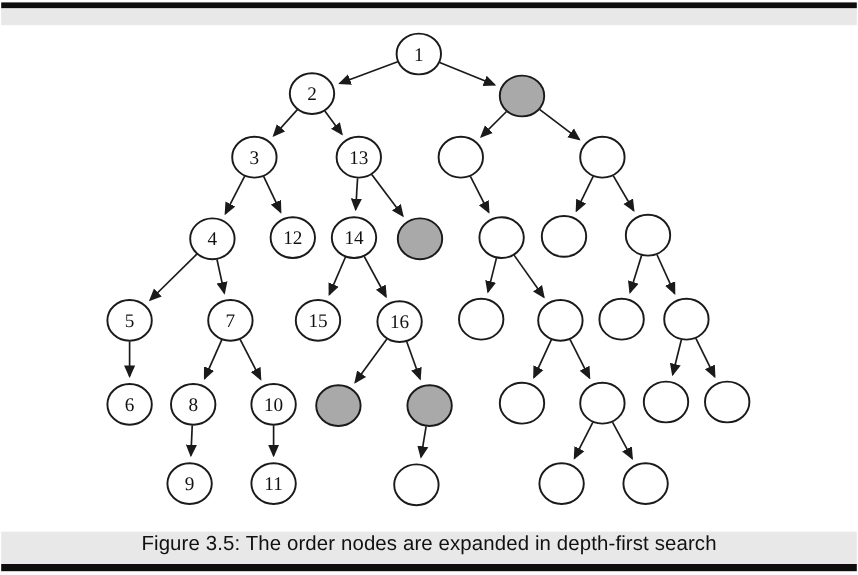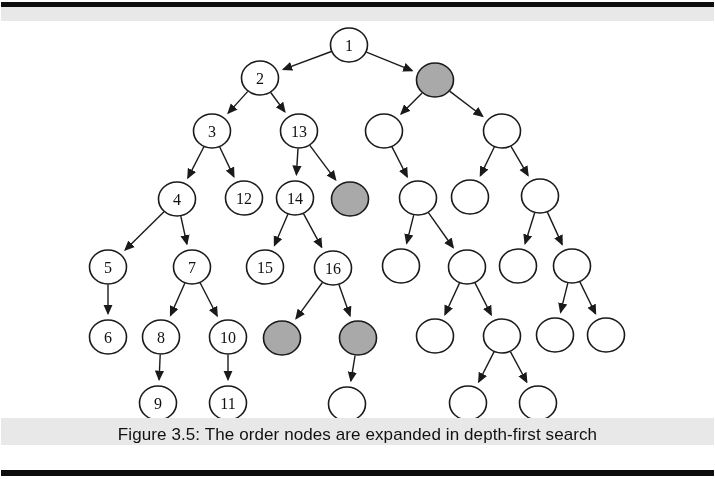"Figure 3.5: The order nodes" .strip.caption { align-items: flex-end -> flex-start; top: 418px -> 443px }
